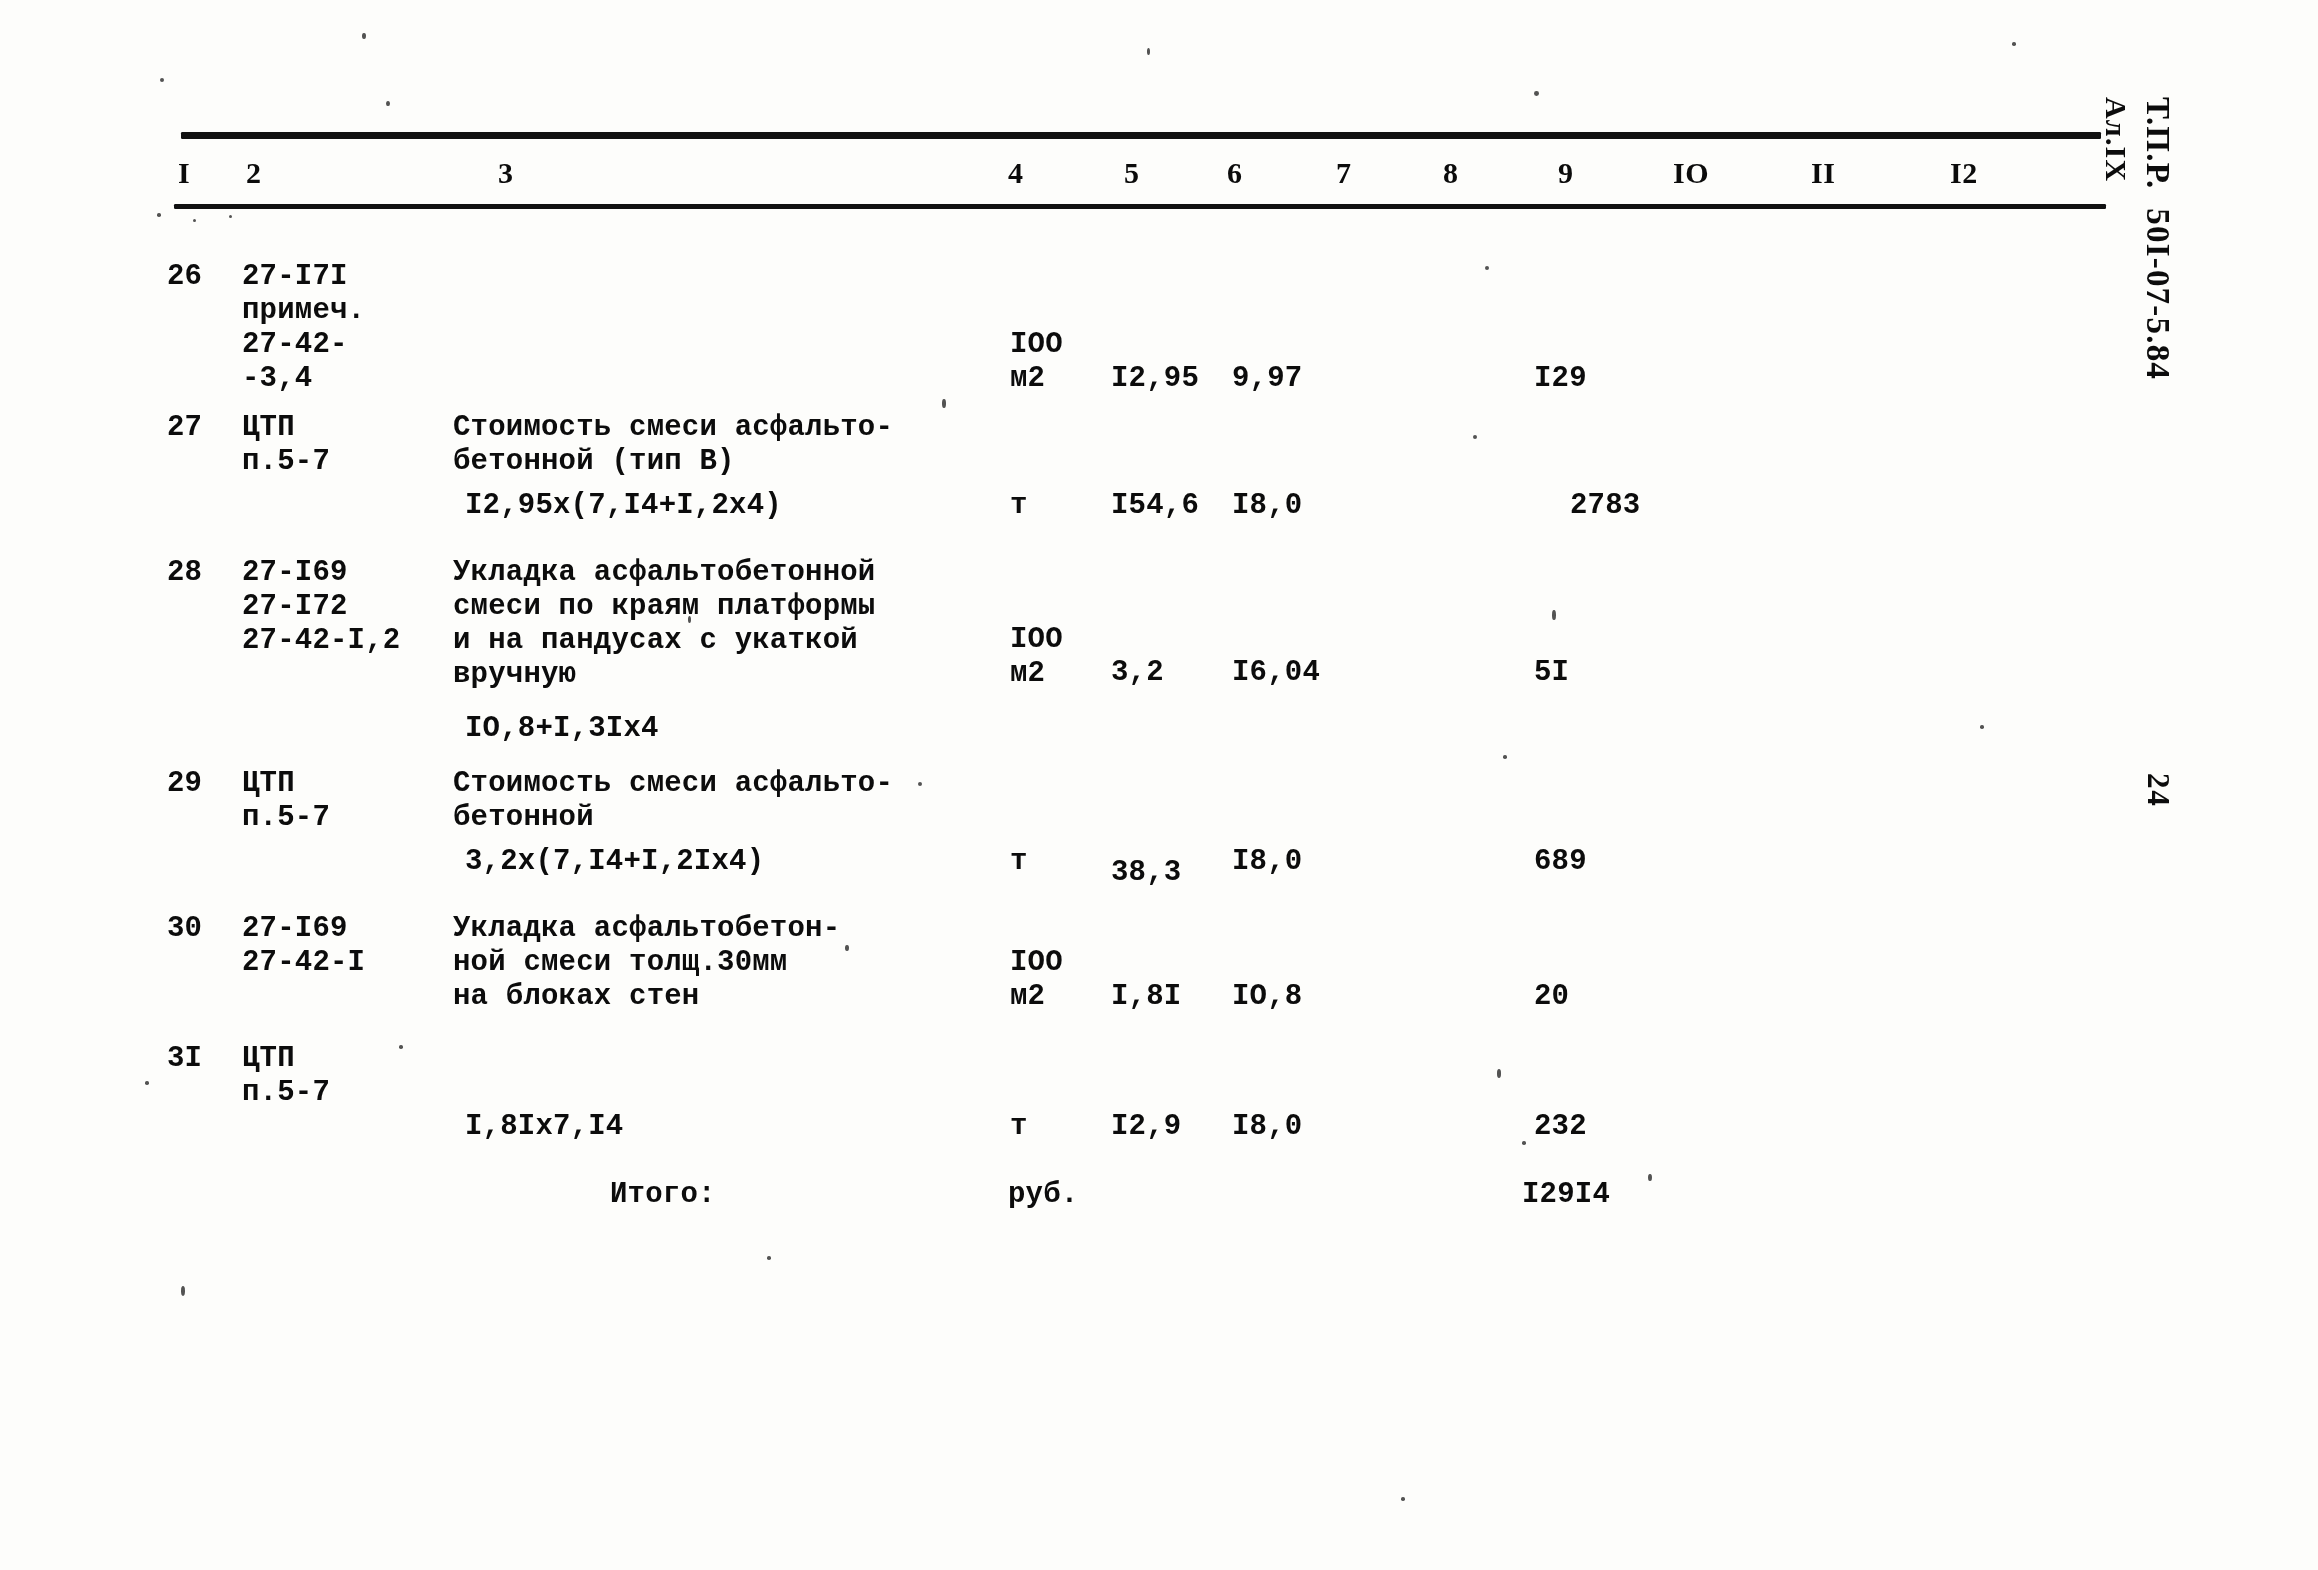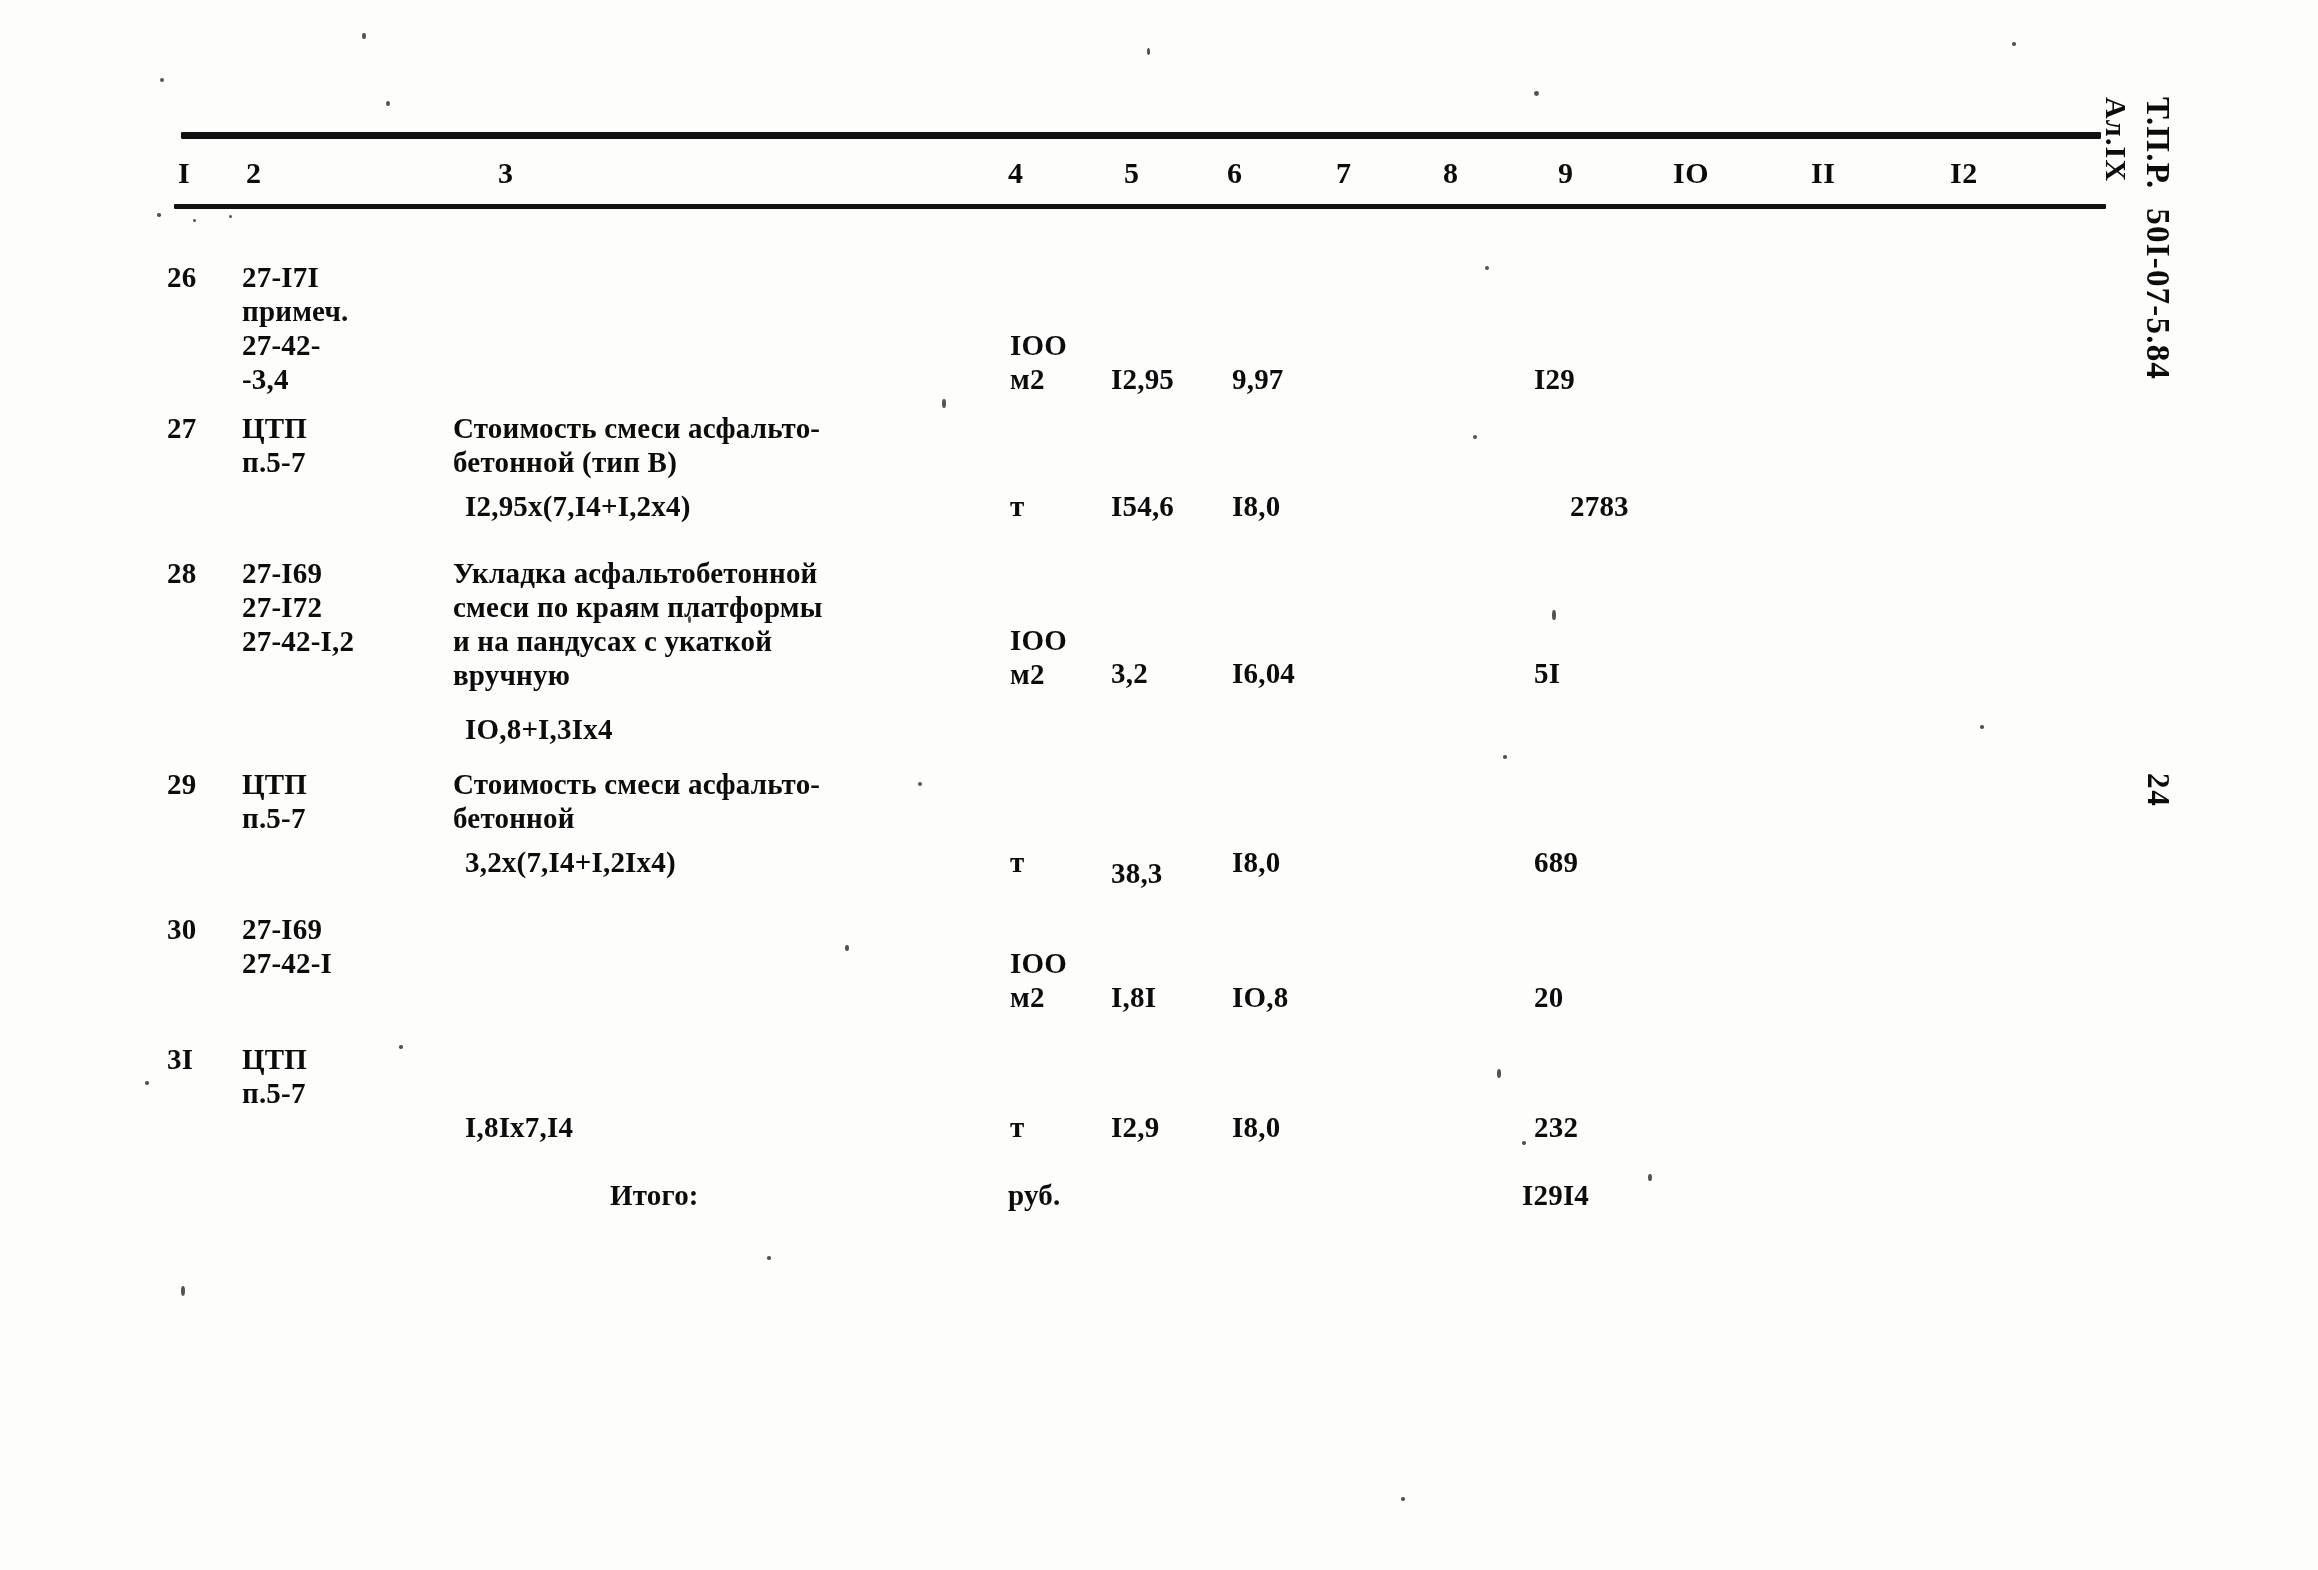"26" .cell { font-family: Liberation Serif, serif -> Liberation Mono, monospace }
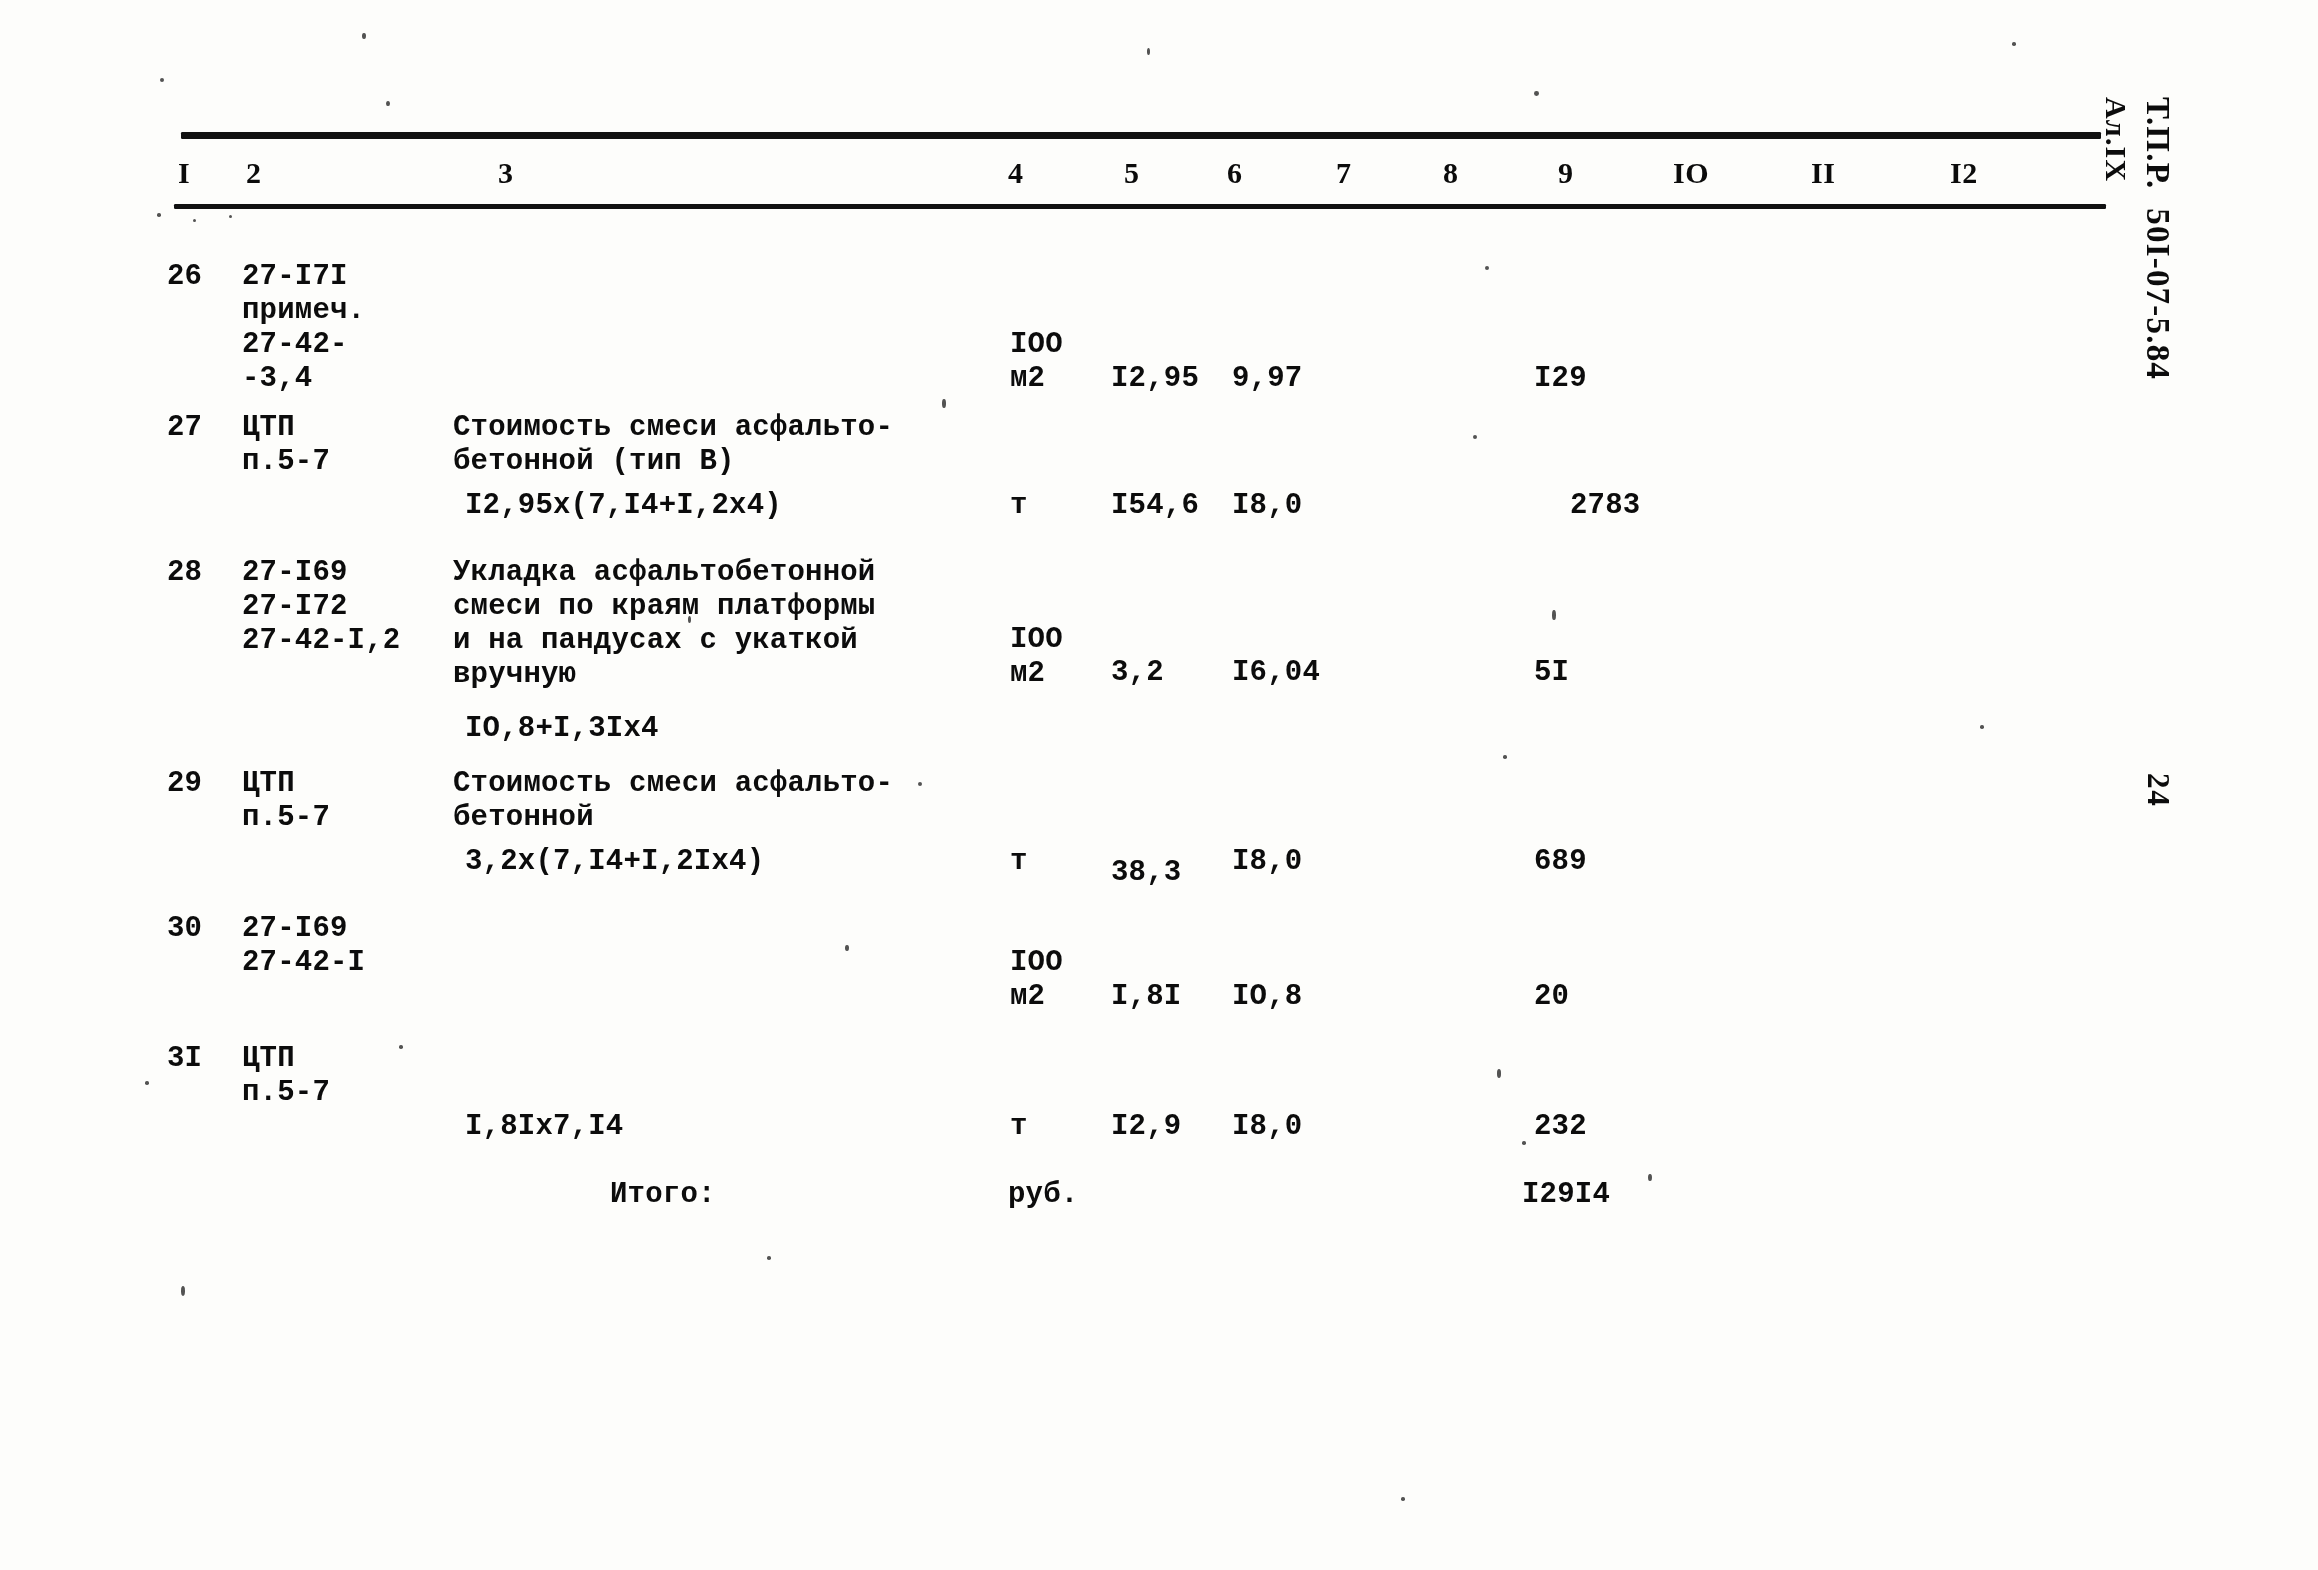"Укладка асфальтобетон-" div.cell { html: none -> <div>Укладка асфальтобетон- ной смеси толщ.30мм на блоках стен</div> }
